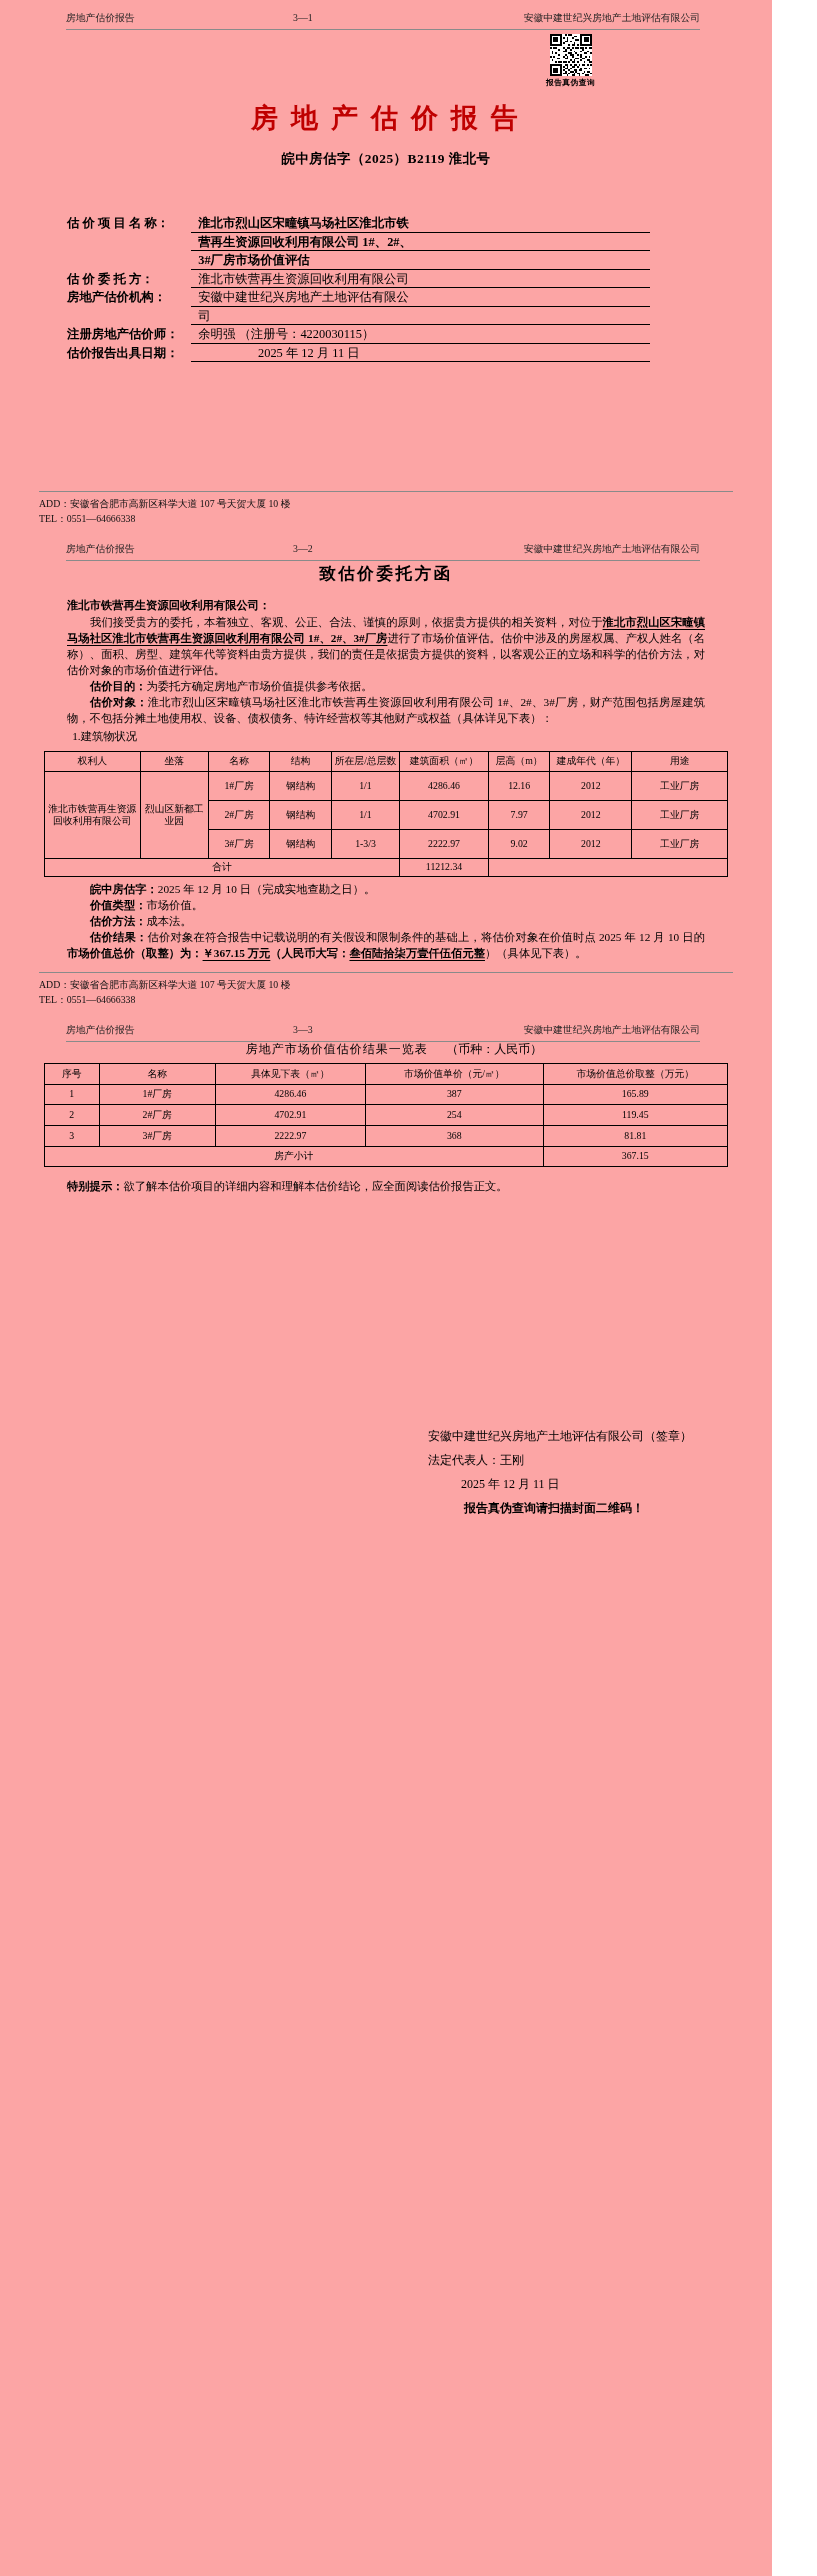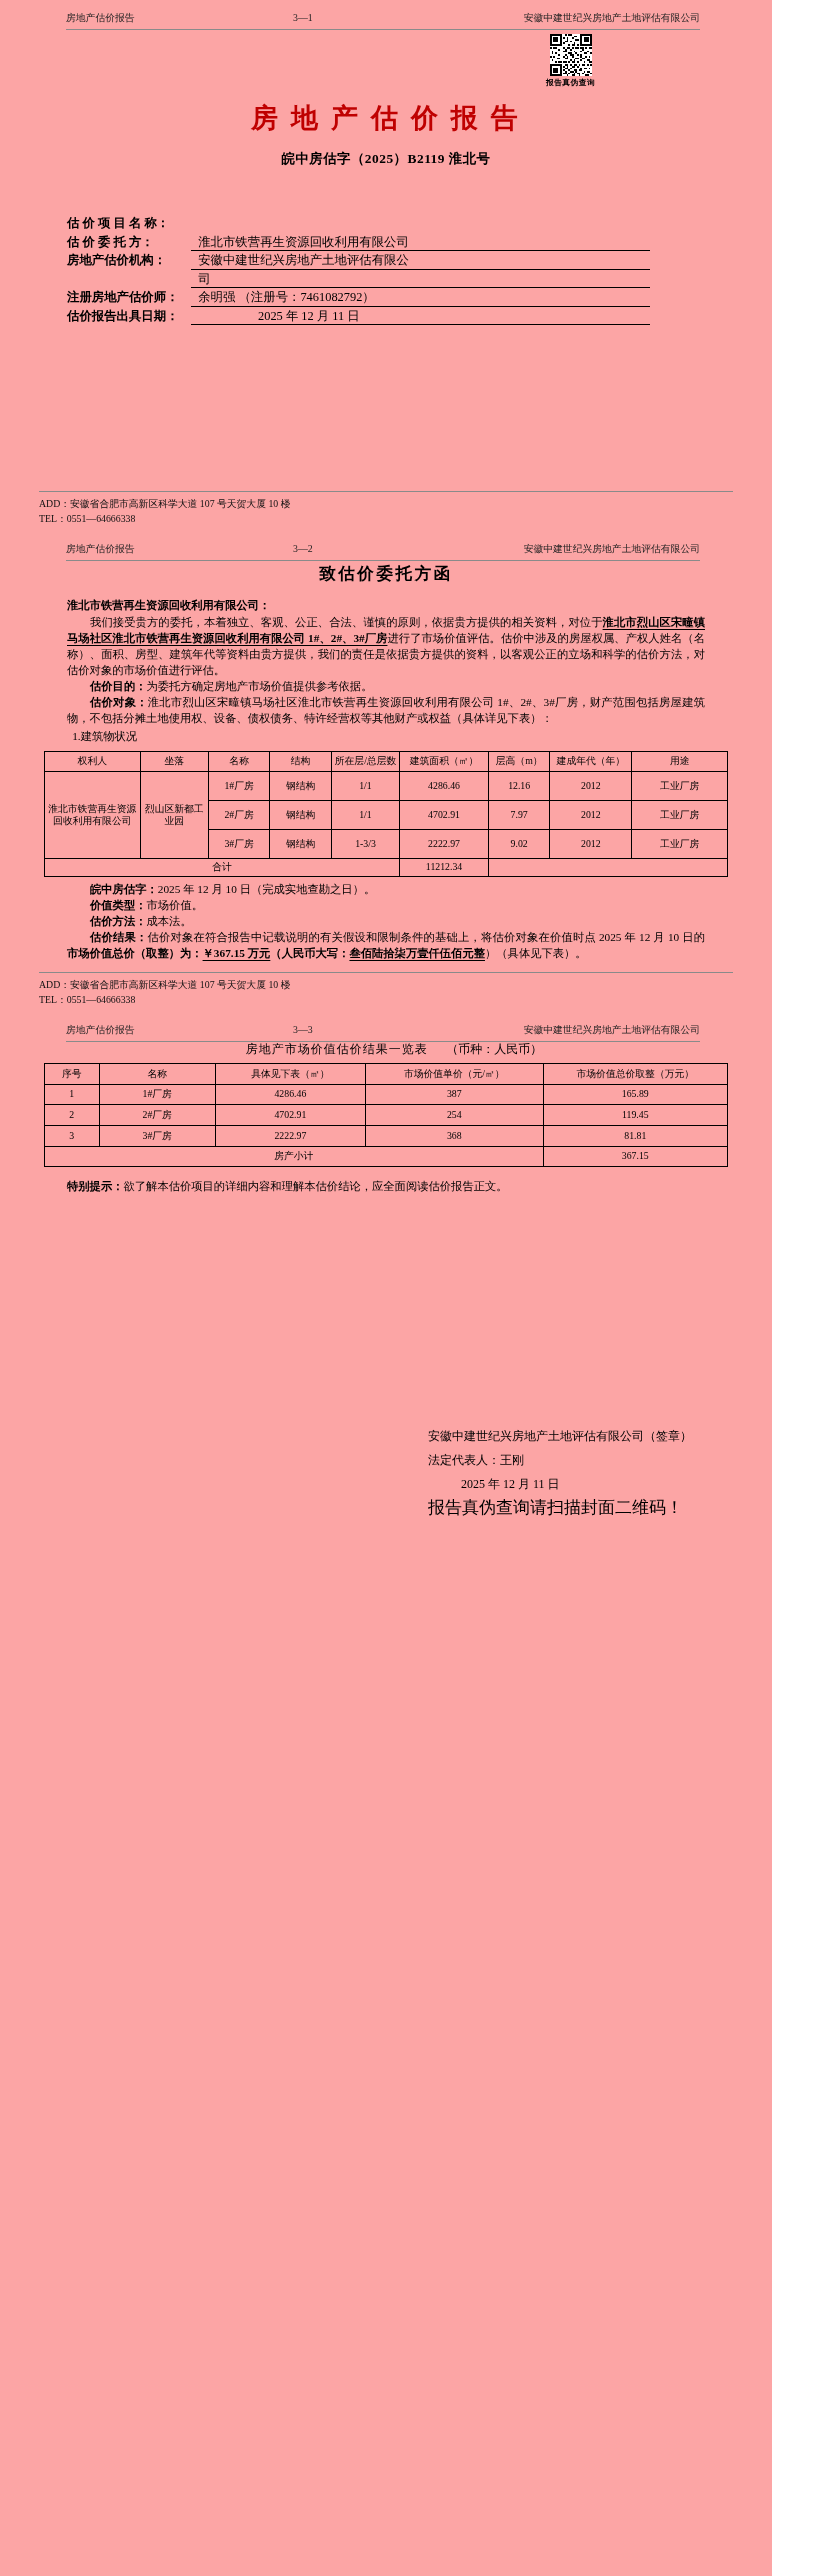"淮北市烈山区宋疃镇马场社区淮北市铁" div.fvals { html: none -> <div> <div>淮北市烈山区宋疃镇马场社区淮北市铁</div> <div>营再生资源回收利用有限公司 1#、2#、</div> <div>3#厂房市场价值评估</div> </div> }
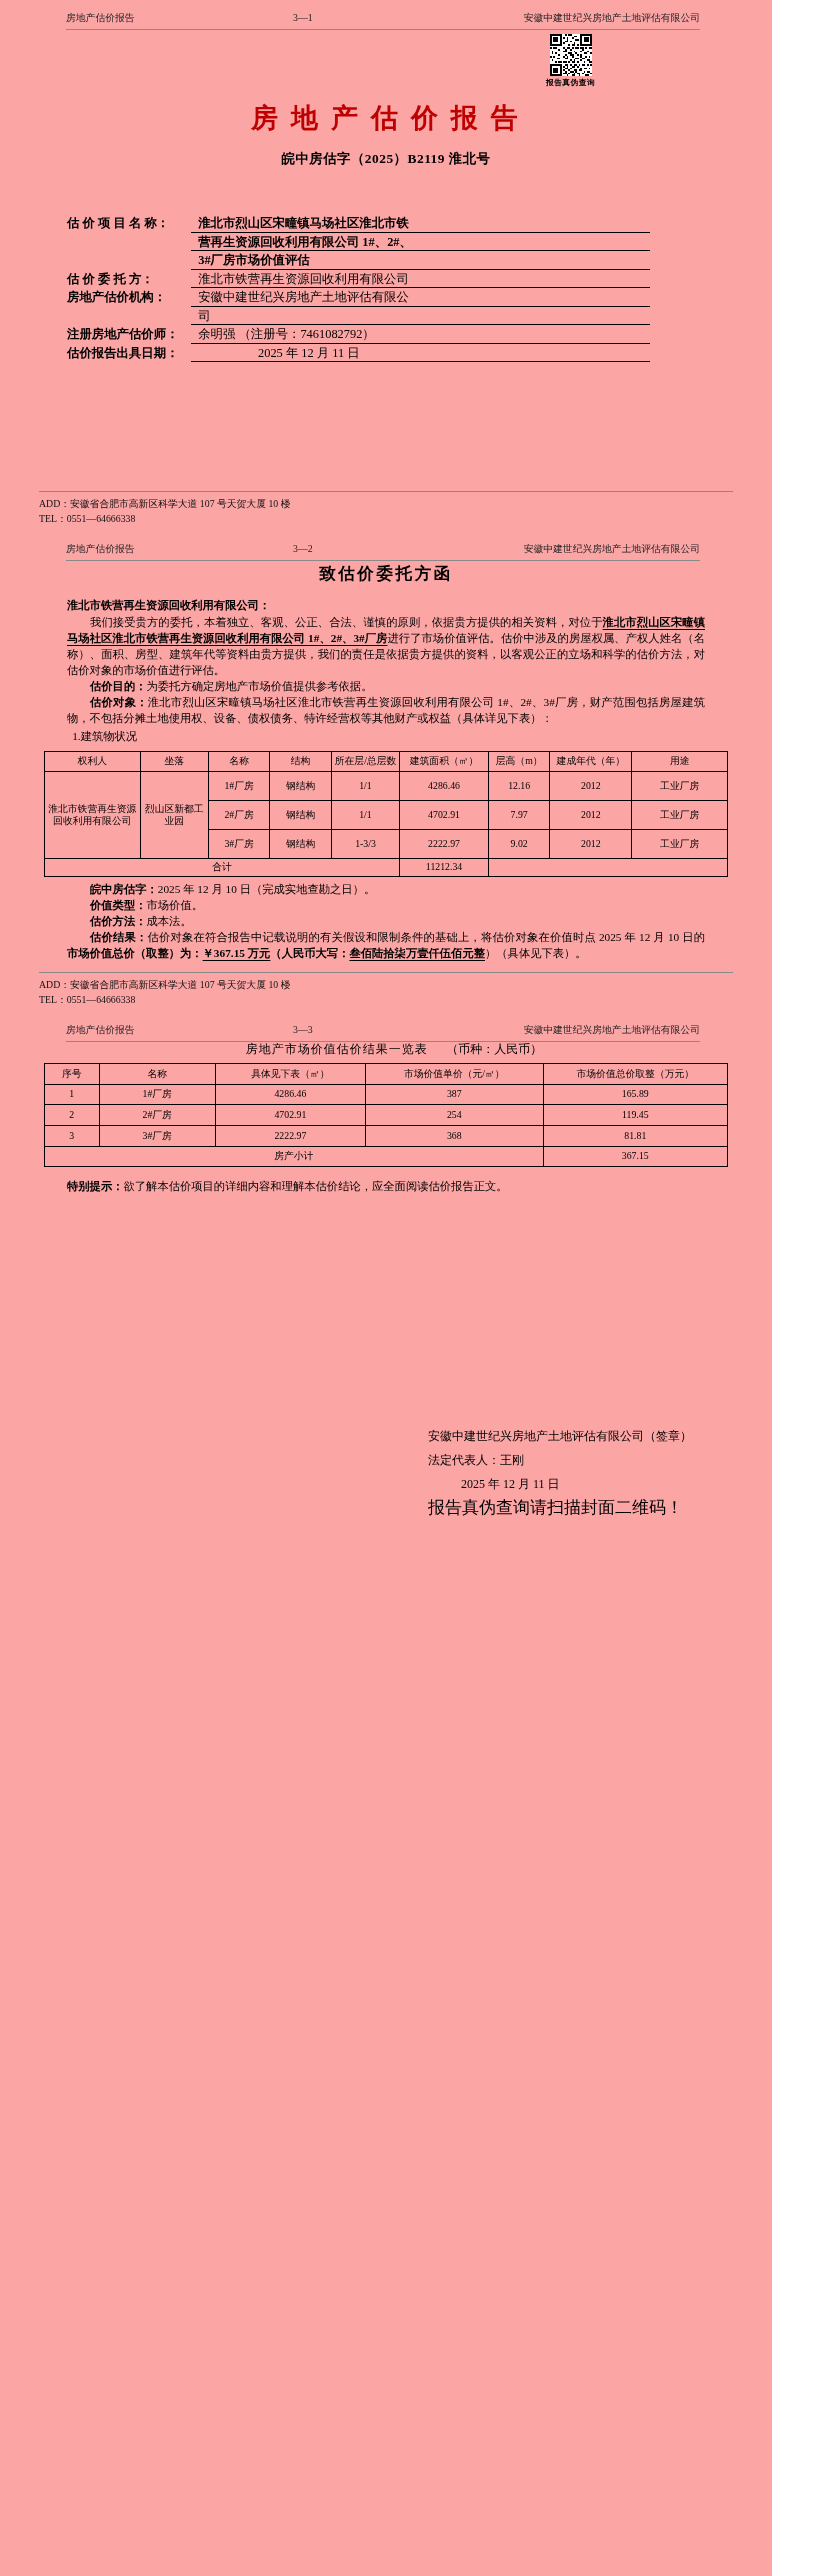"余明强 （注册号：7461082792）" div.vline { text: 7461082792 -> 4220030115 }
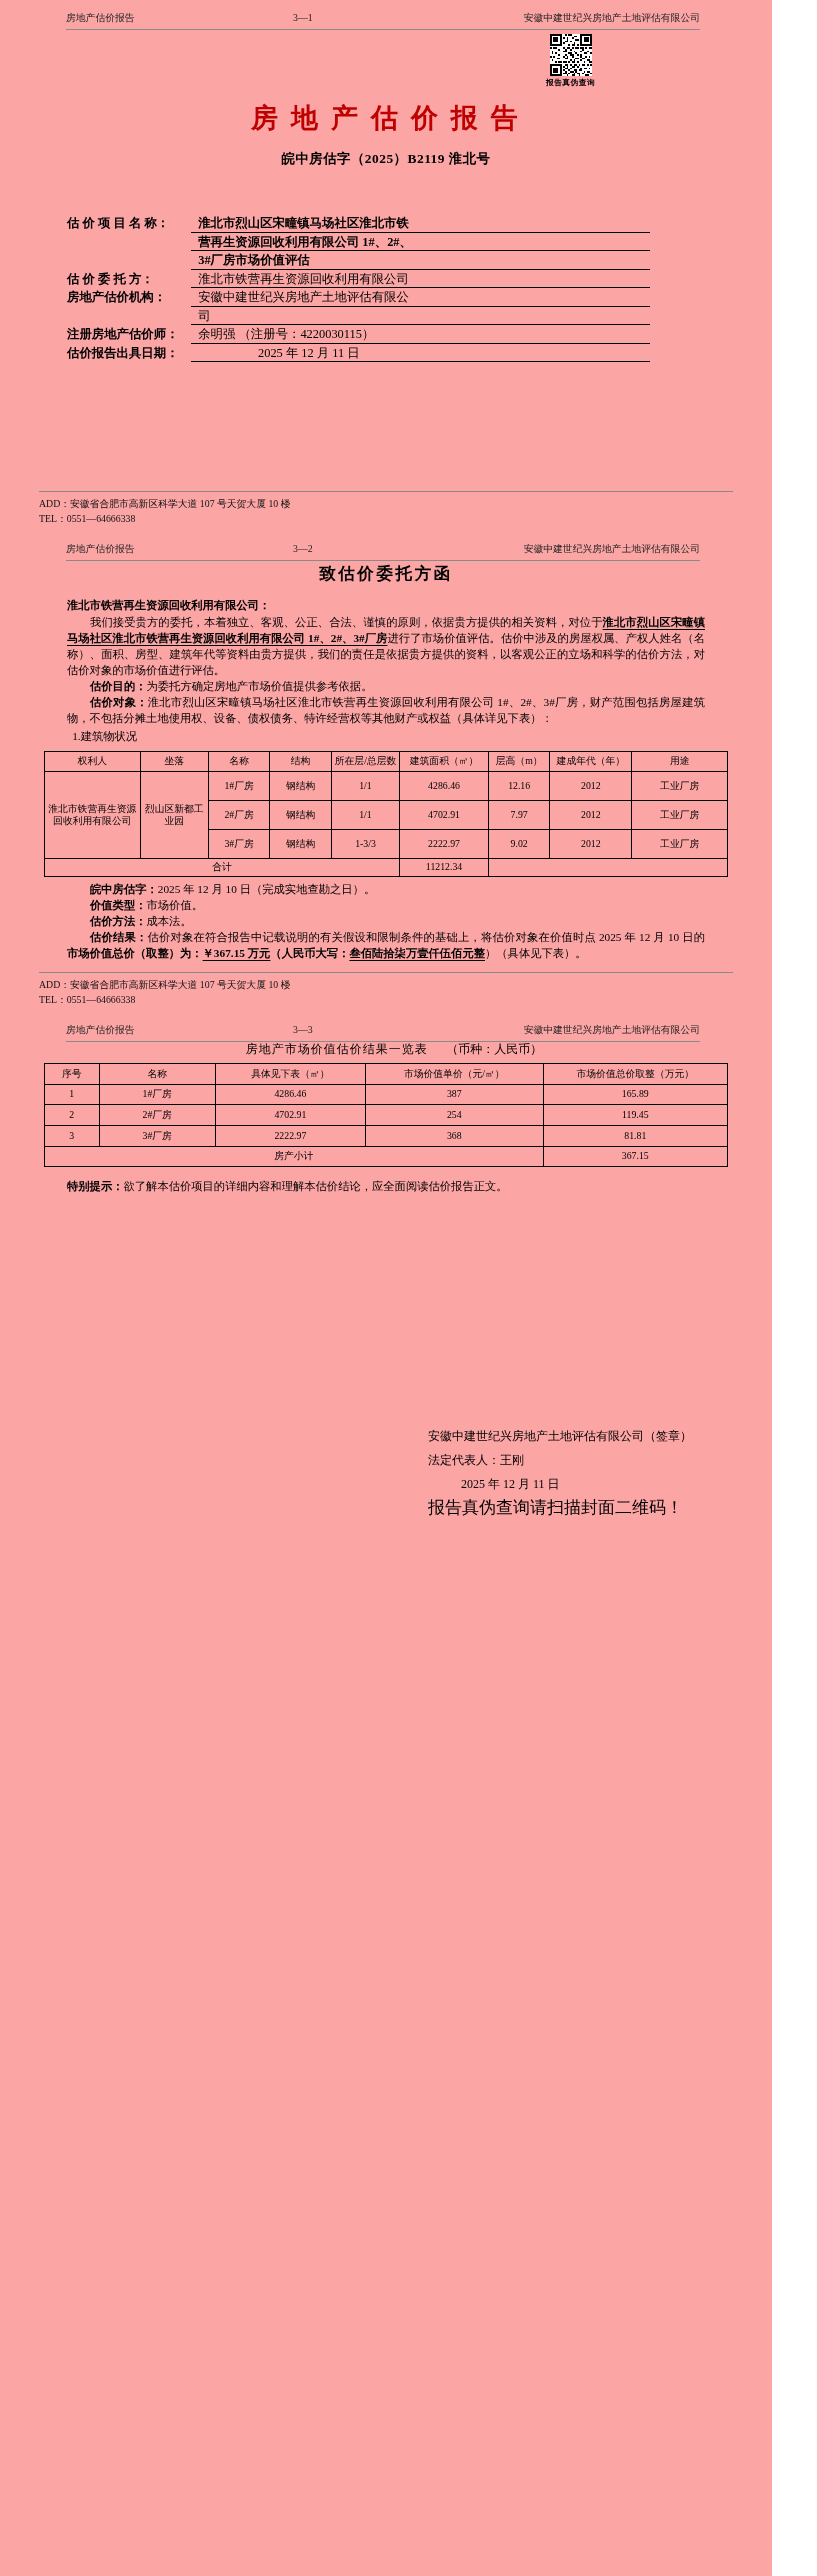"报告真伪查询请扫描封面二维码！" .sig-qr { font-size: 17px -> 12px; font-weight: normal -> bold; margin-left: none -> 36px }
